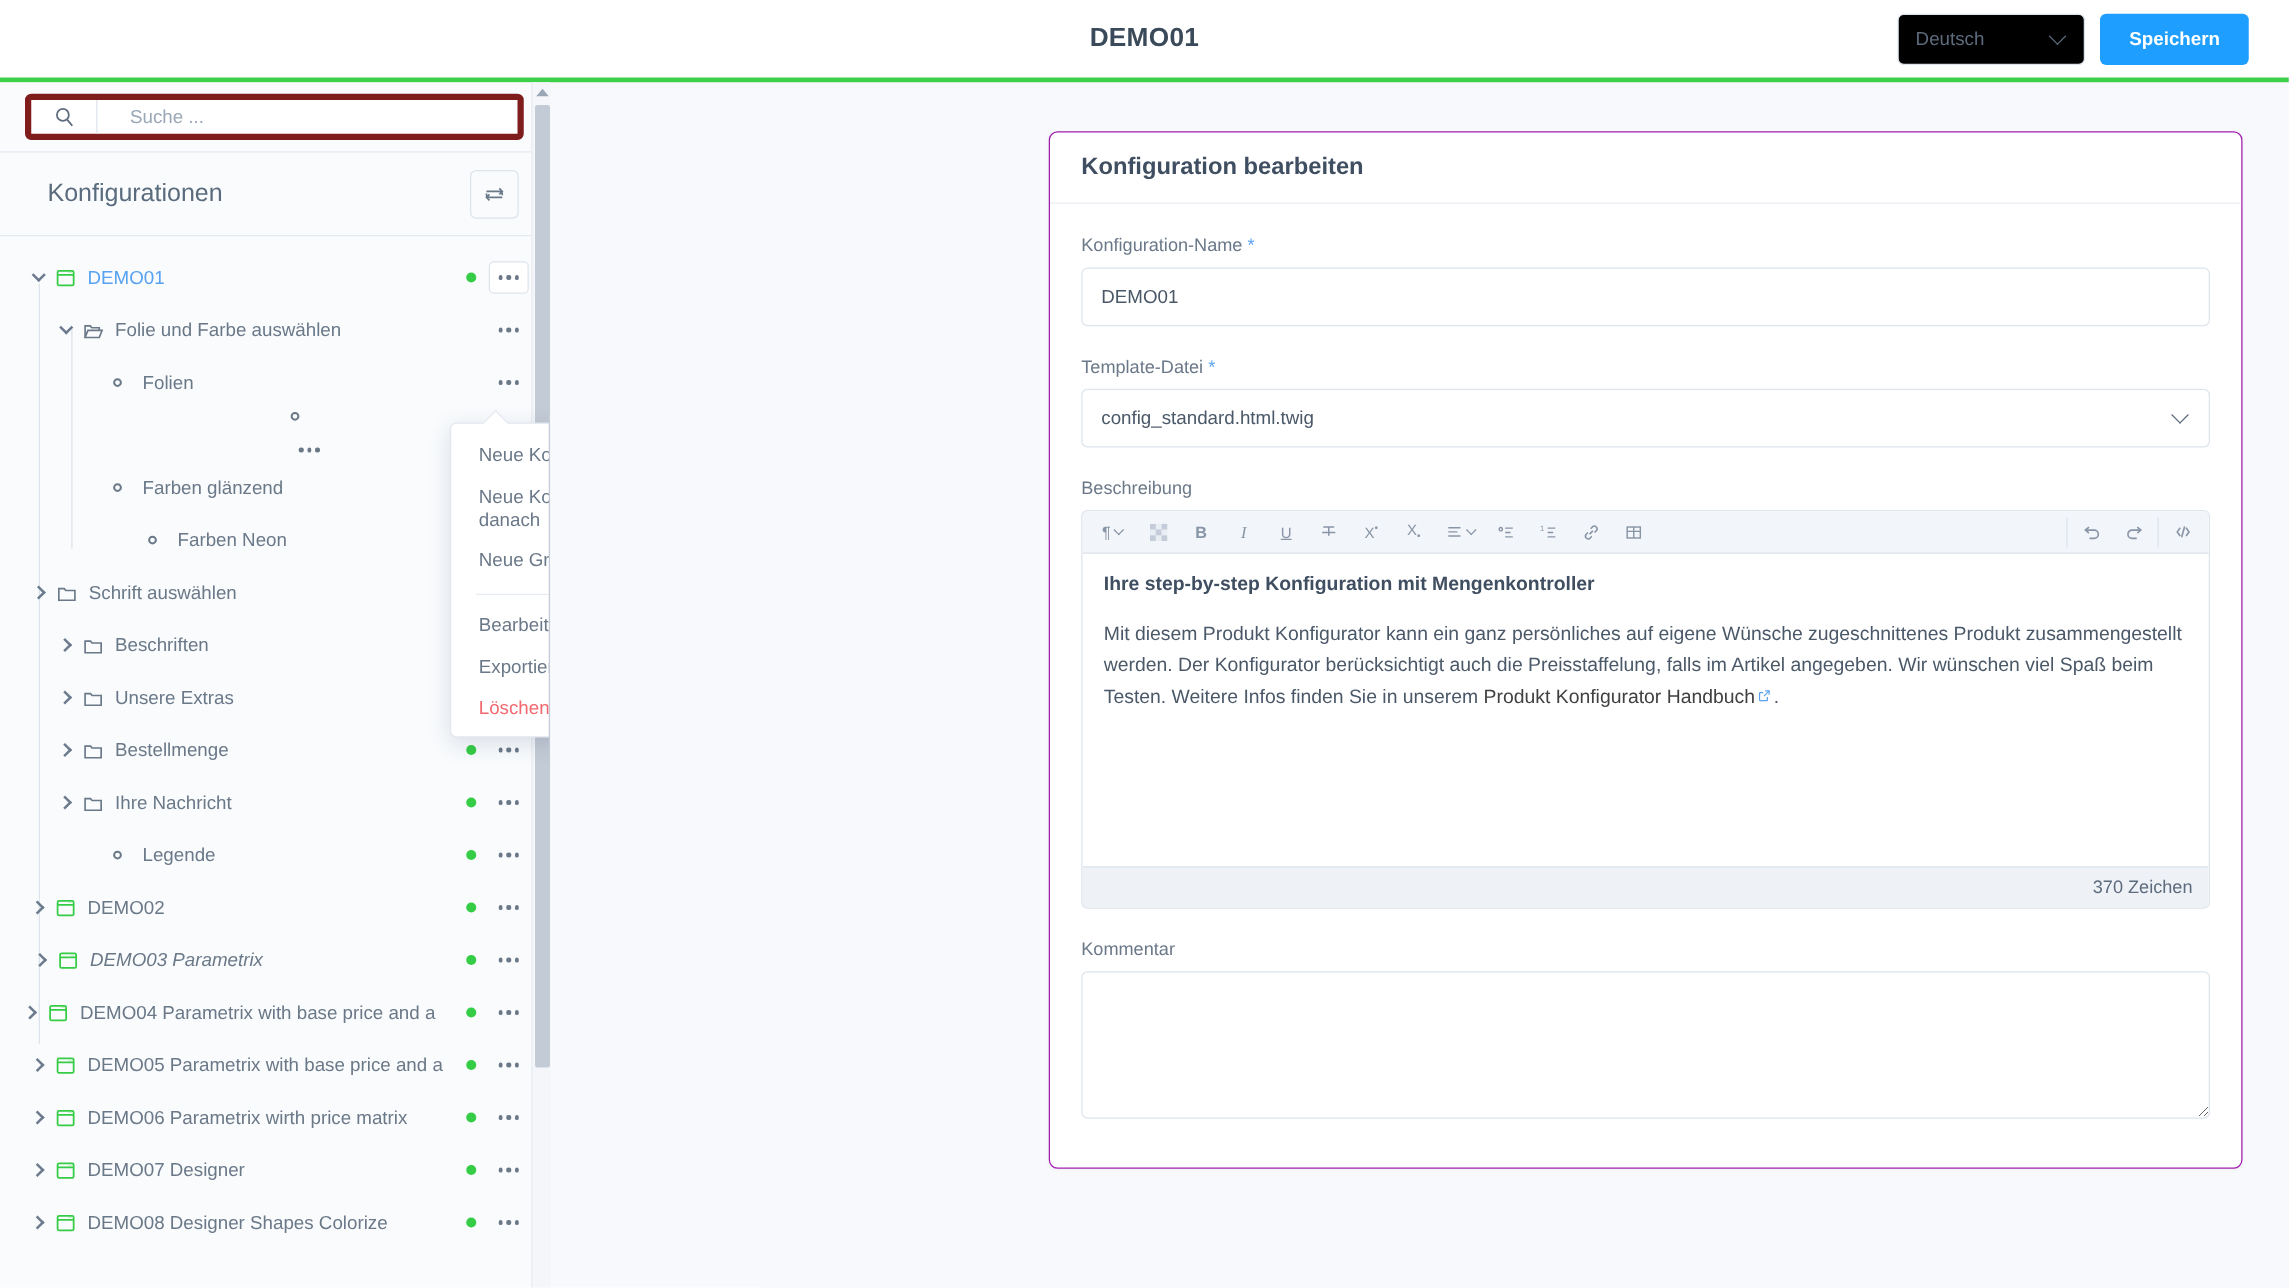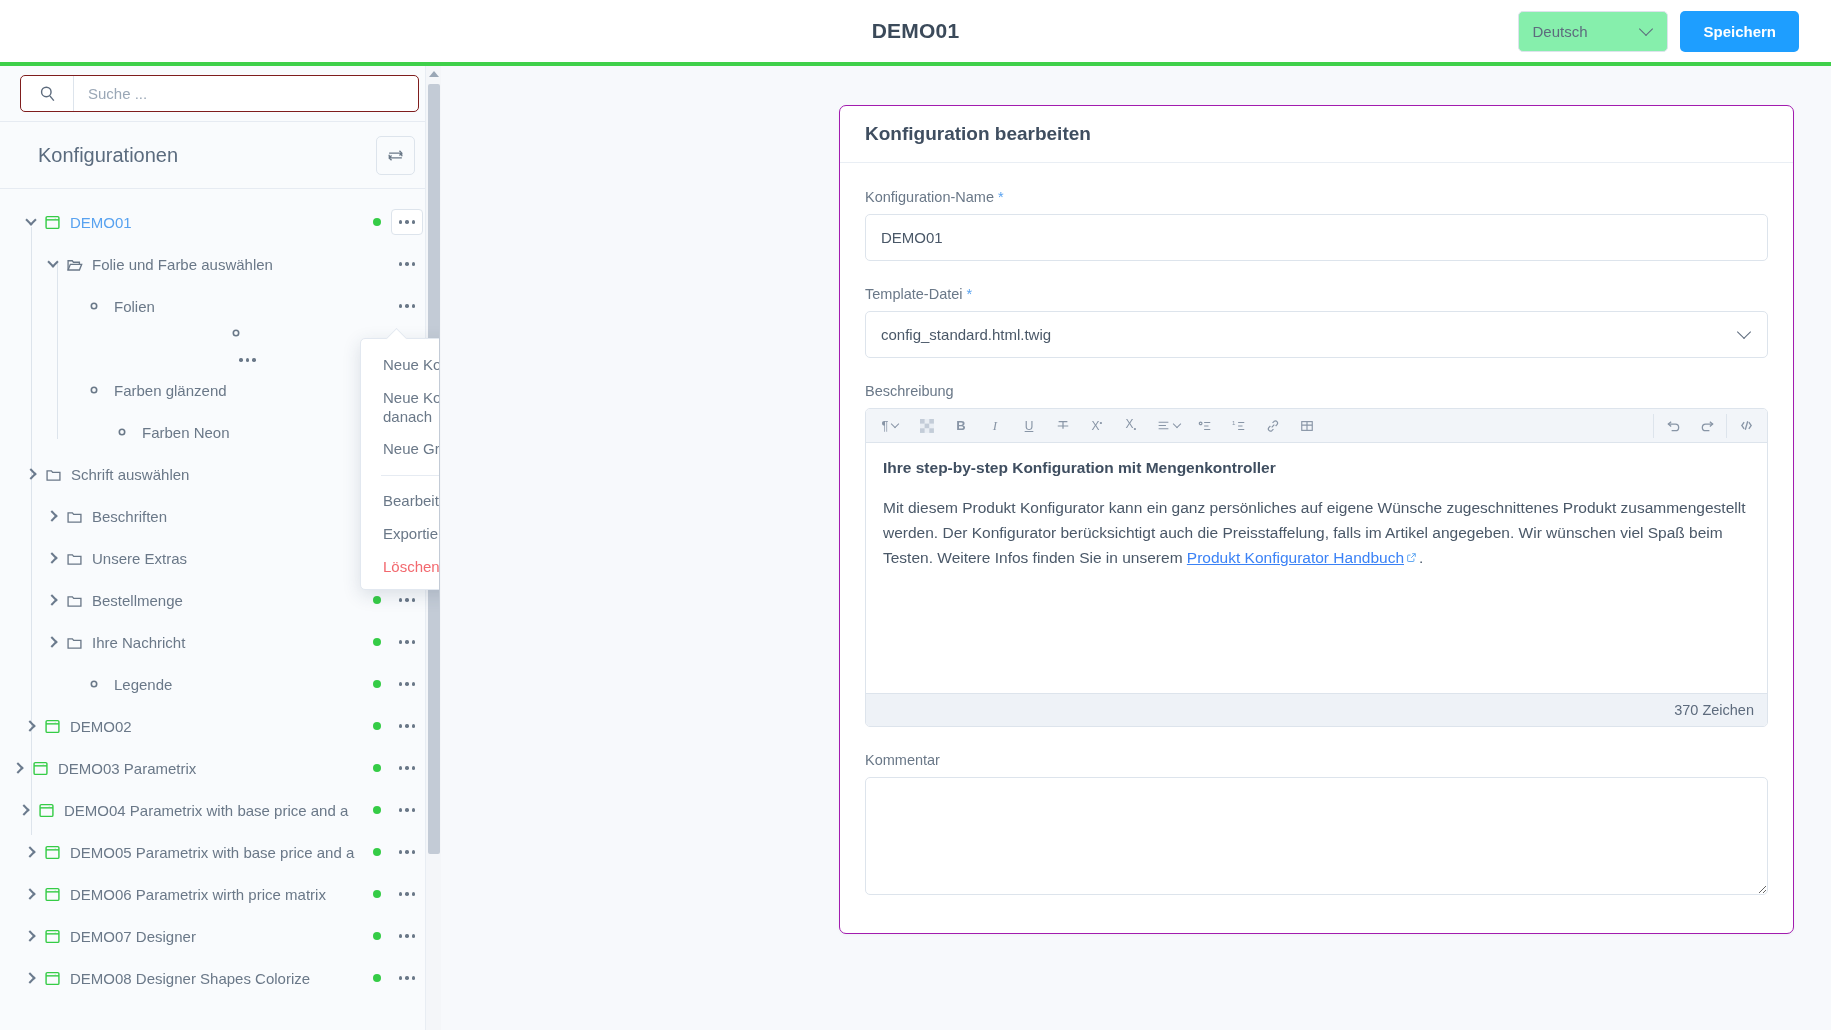"Deutsch" .lang-select { background: #86efac -> #000000 }
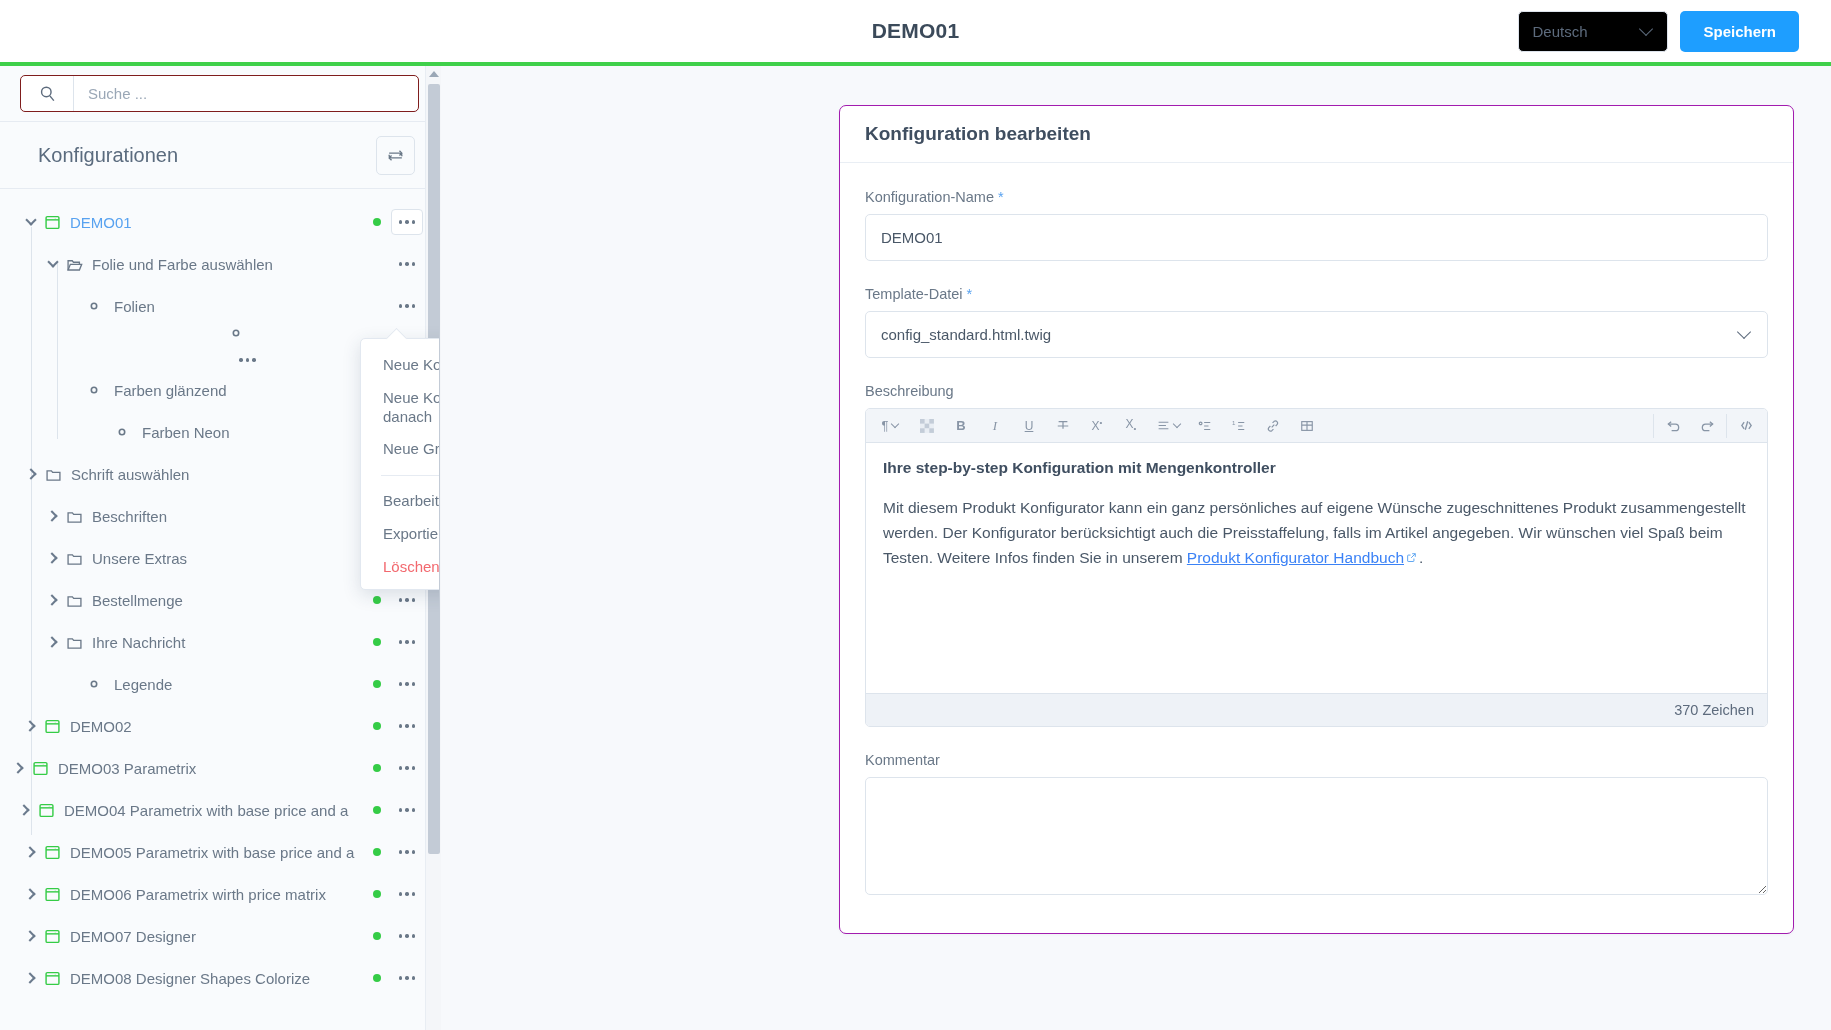"Suche ..." .search-box { border: 1px solid #7f1d1d -> 5px solid #7f1d1d; gap: none -> 12px }
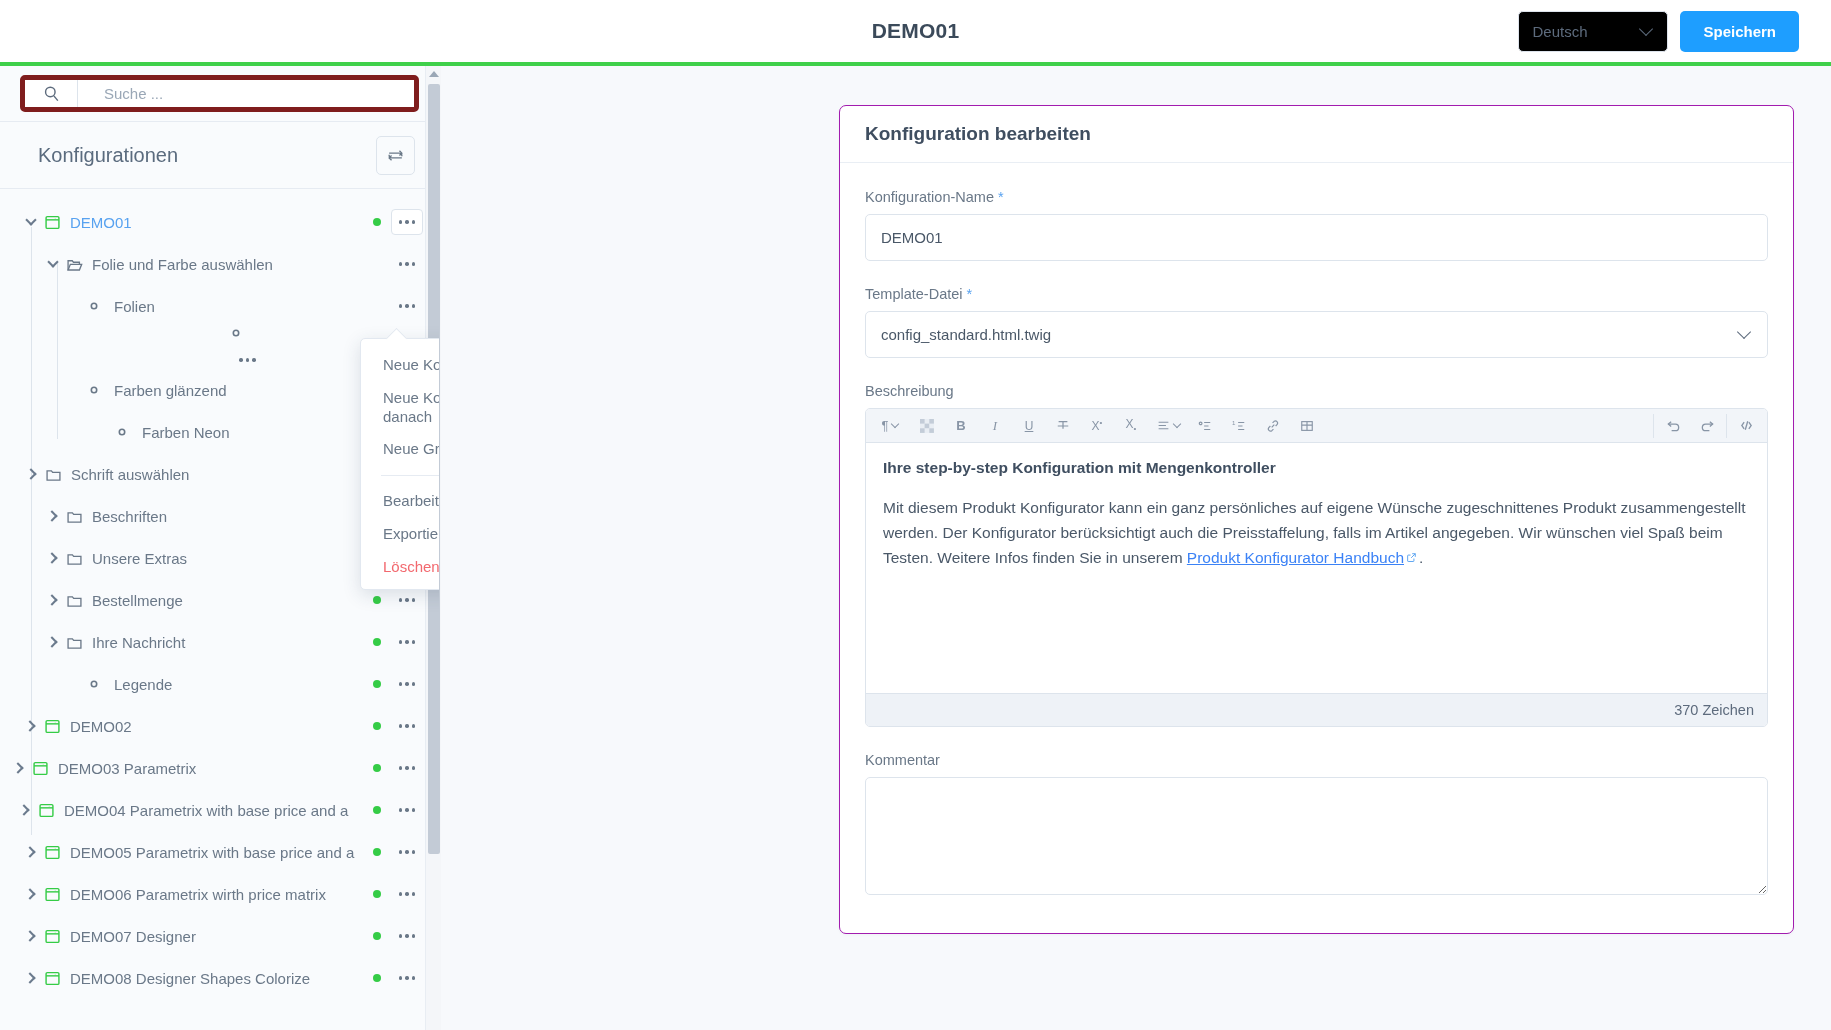"Produkt Konfigurator Handbuch" .ed-link { color: #3b82f6 -> #404040; text-decoration: underline -> none }
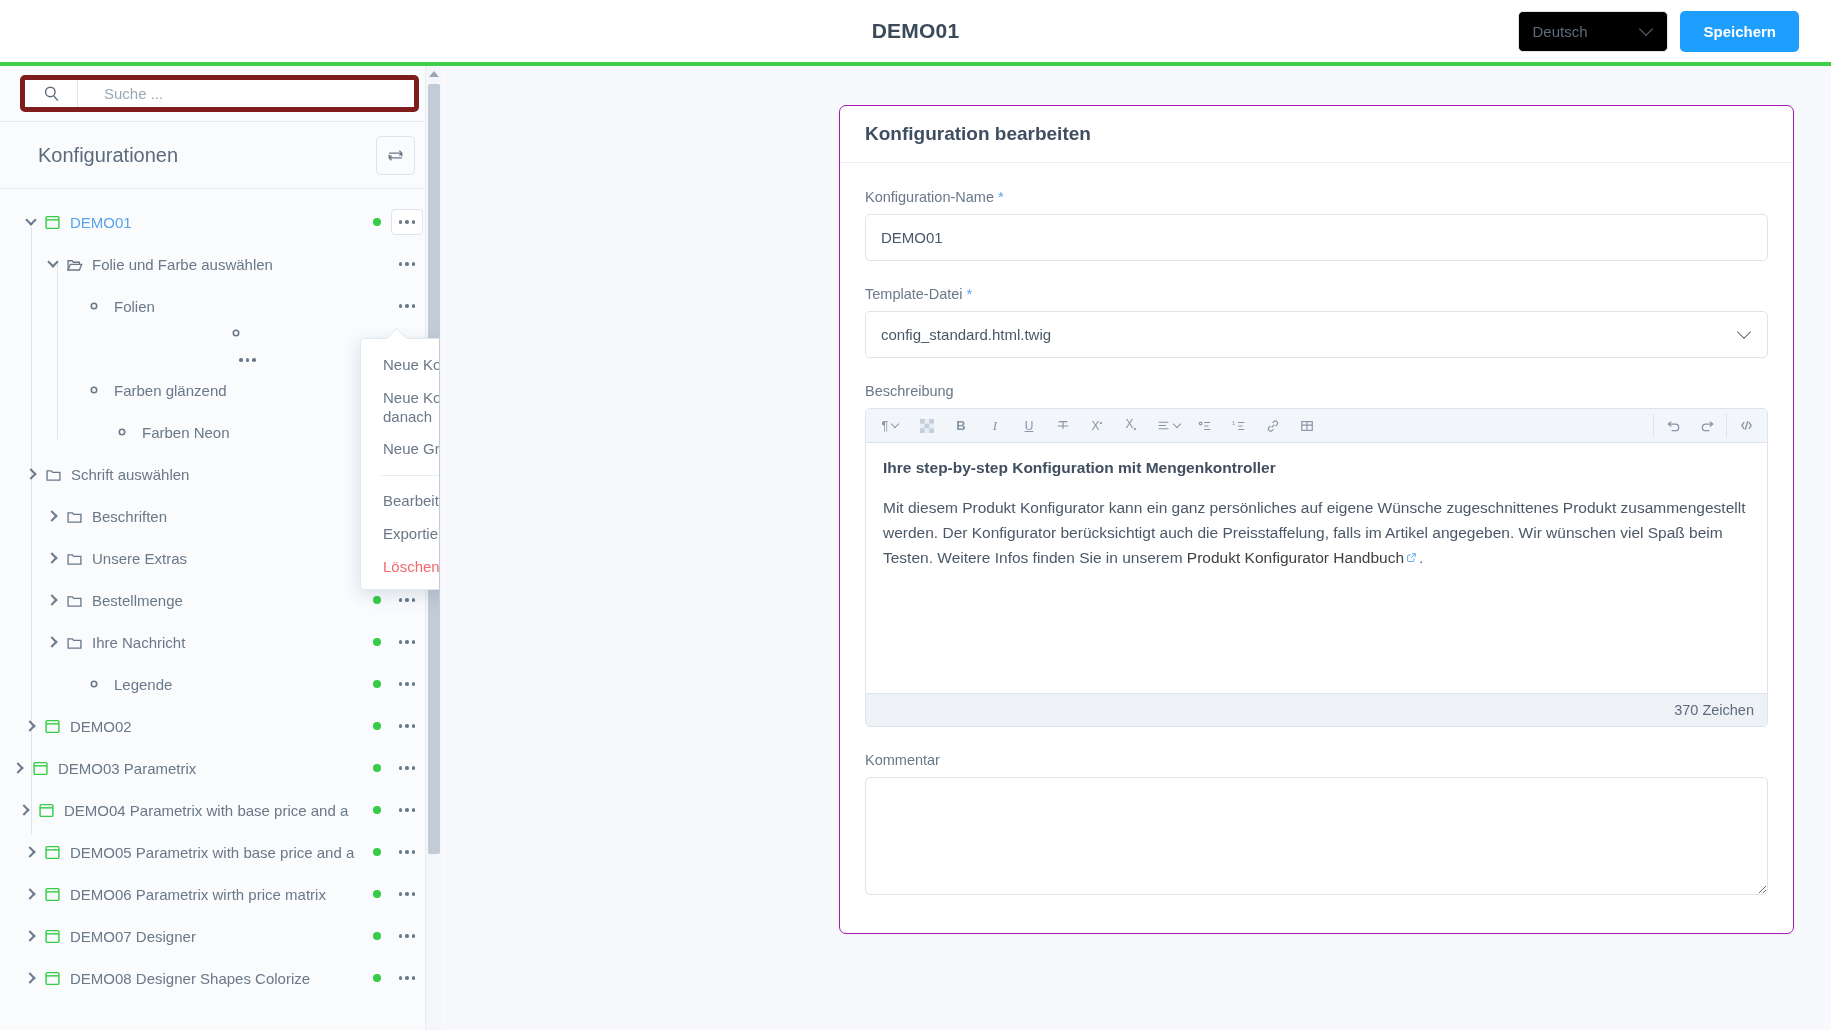"DEMO03 Parametrix" div.tree-row { font-style: none -> italic; padding-left: 6px -> 20px }
